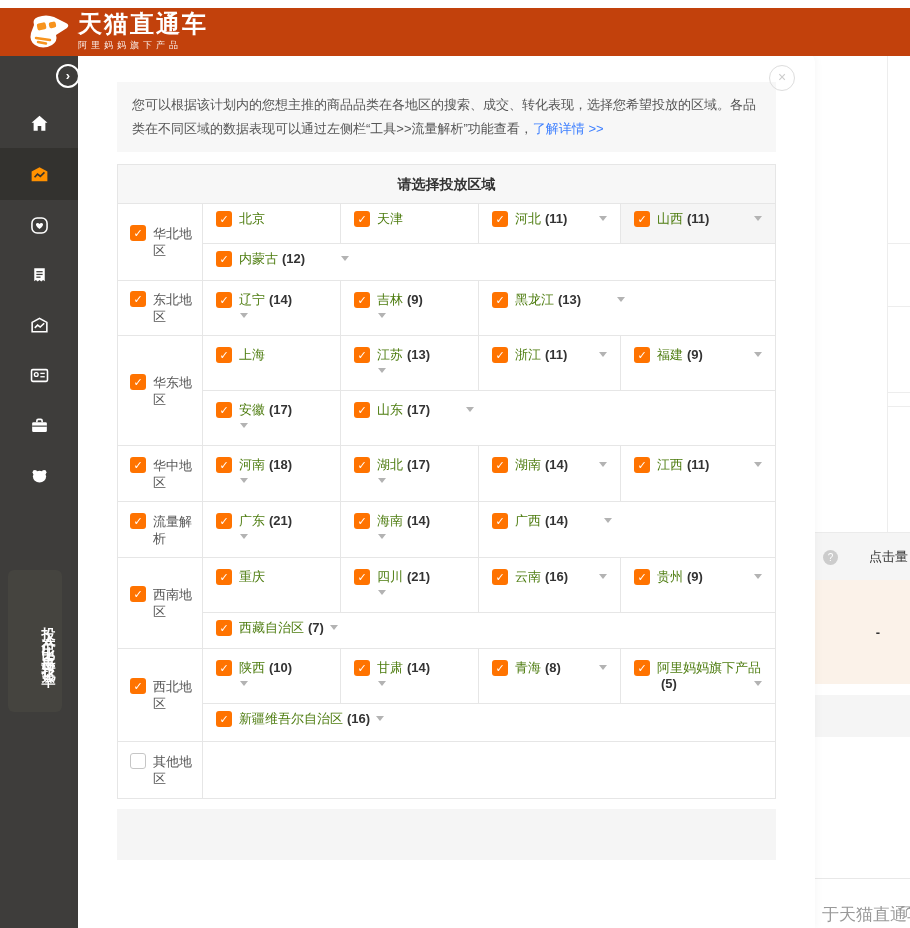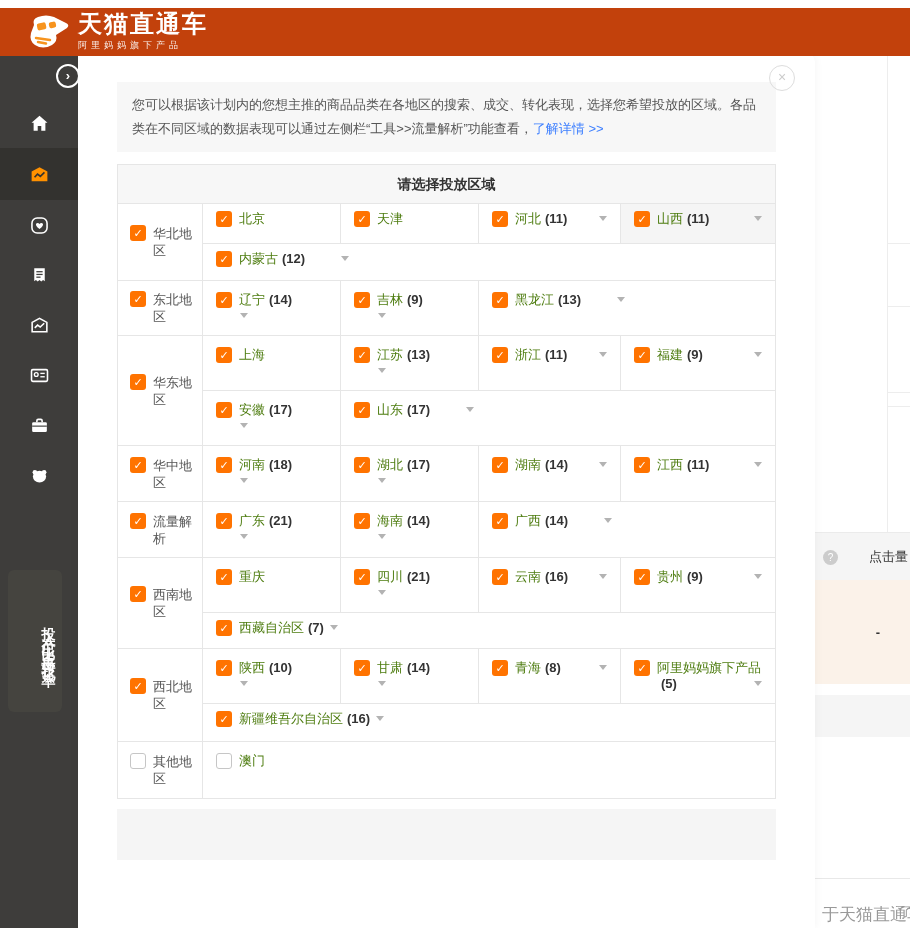"澳门" div.cell { html: <div> <span></span> <span> <span>澳门</span> </span> </div> -> none }
